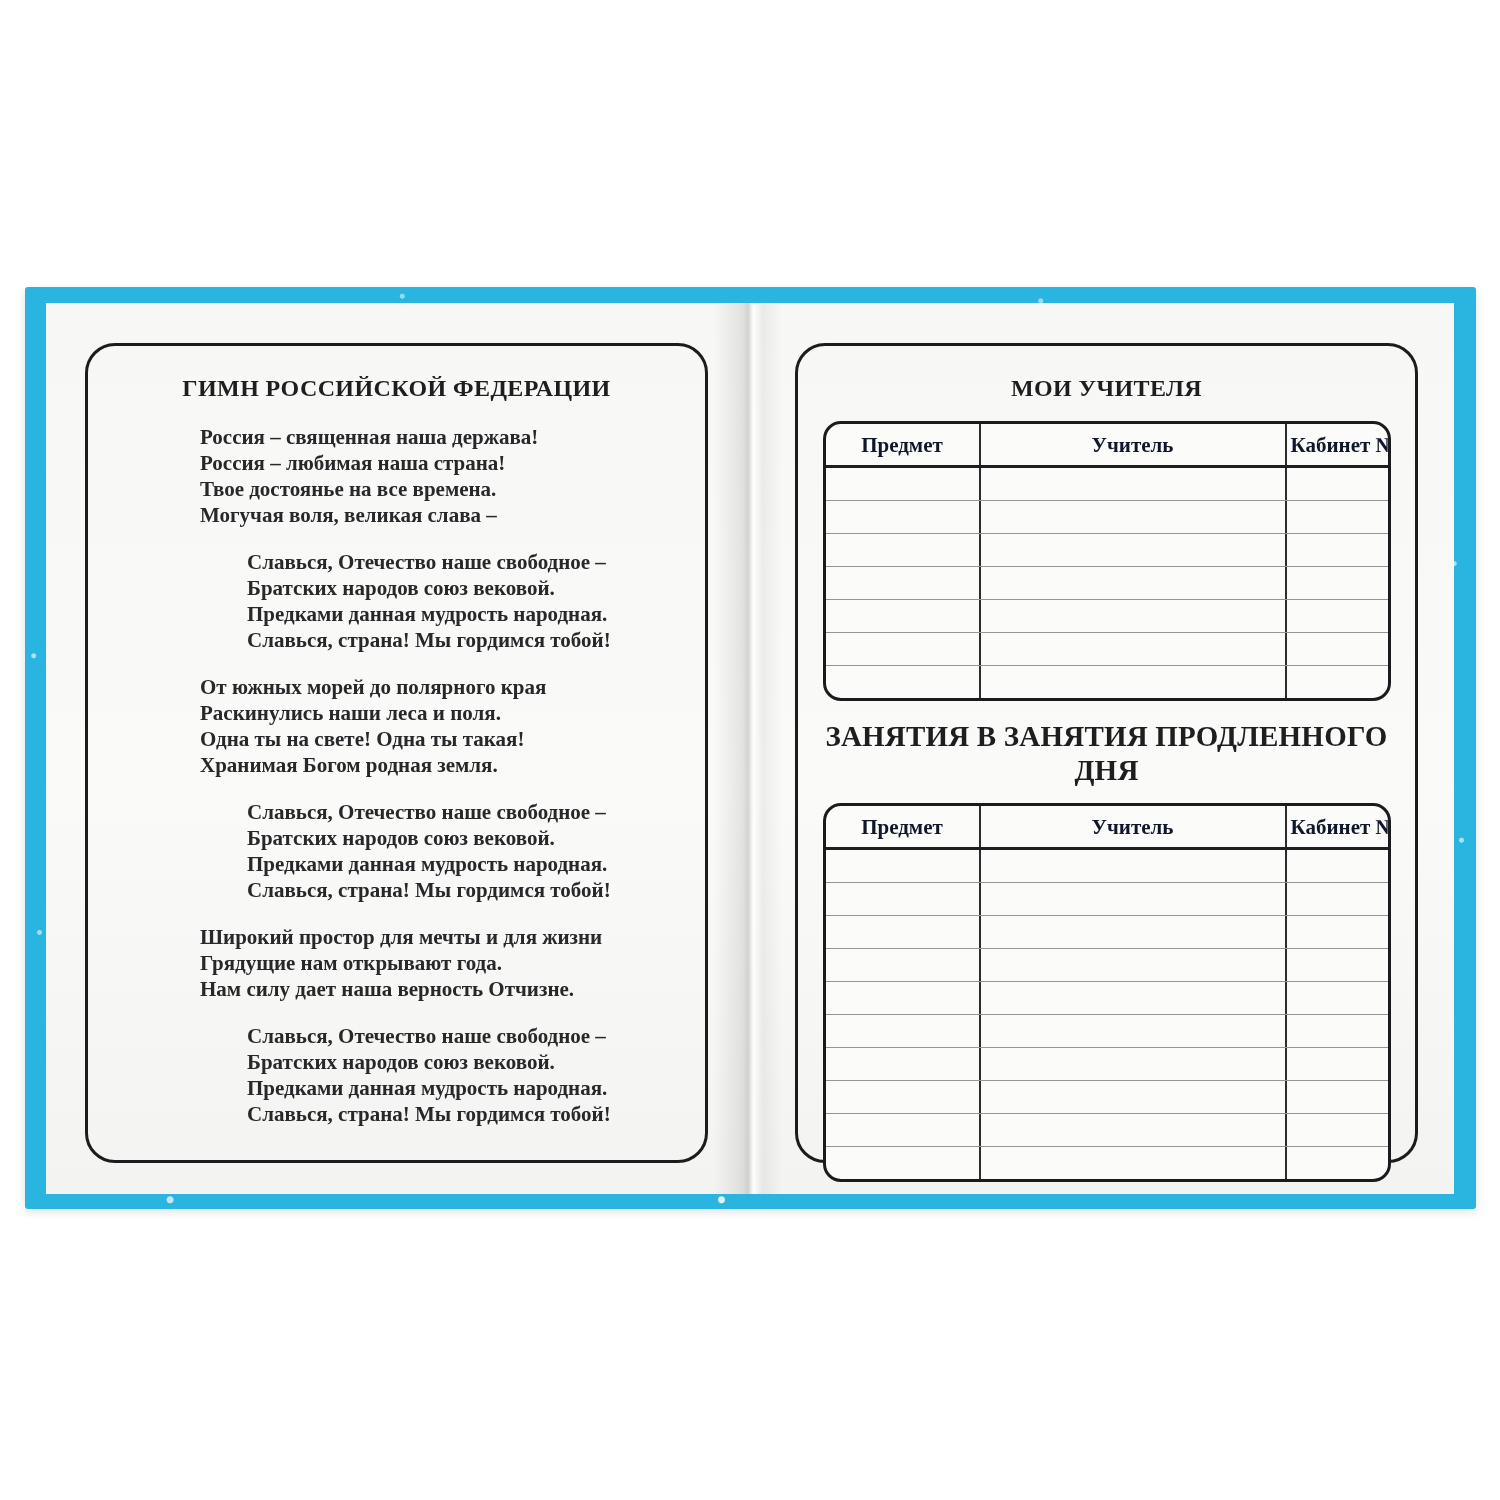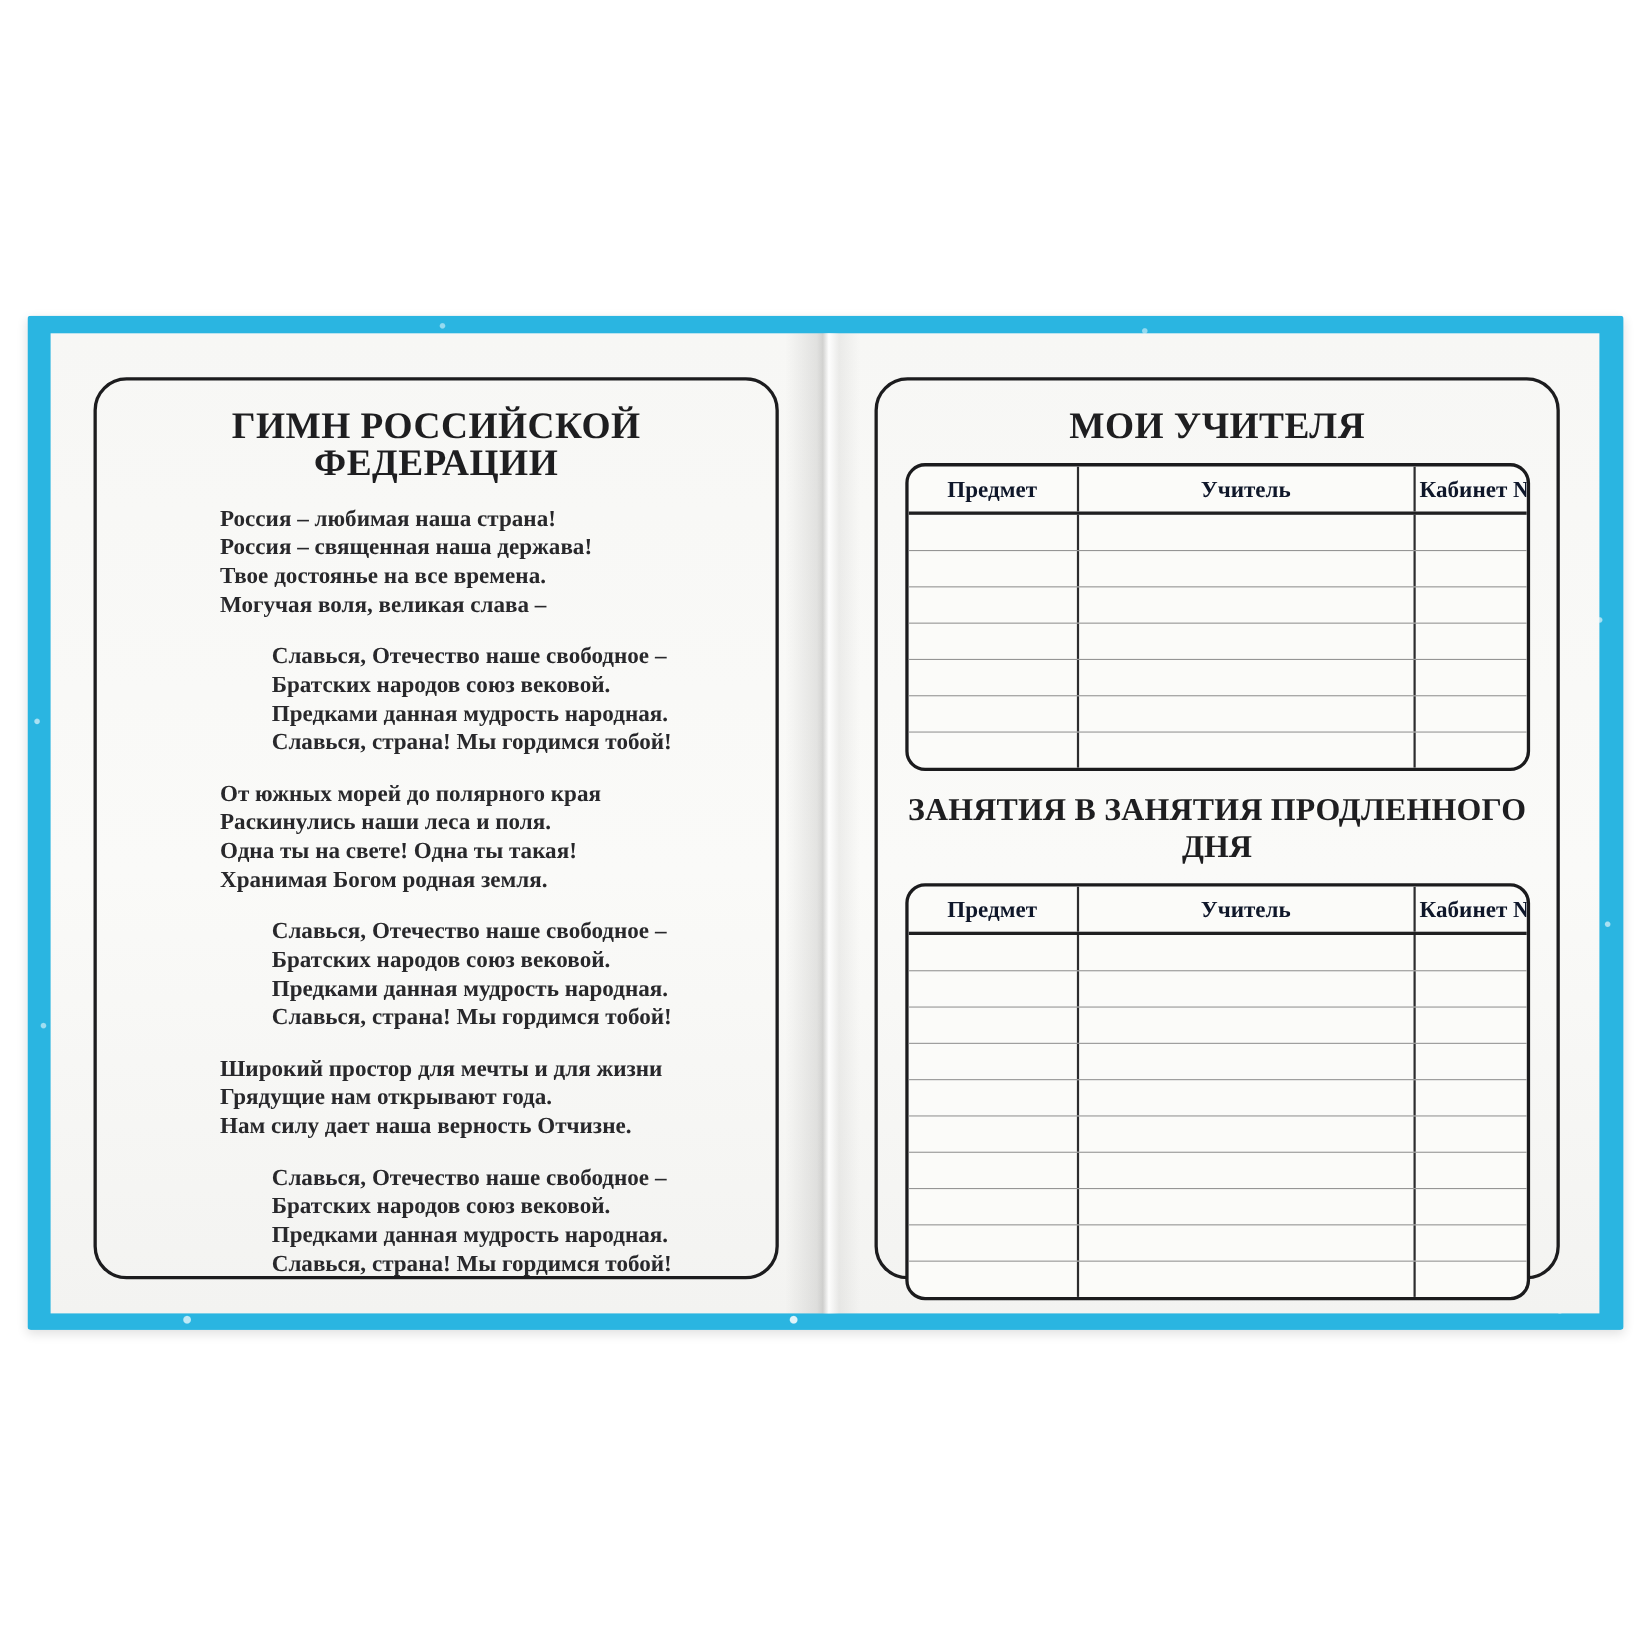"ГИМН РОССИЙСКОЙ ФЕДЕРАЦИИ" .page-title { font-size: 34px -> 24px }
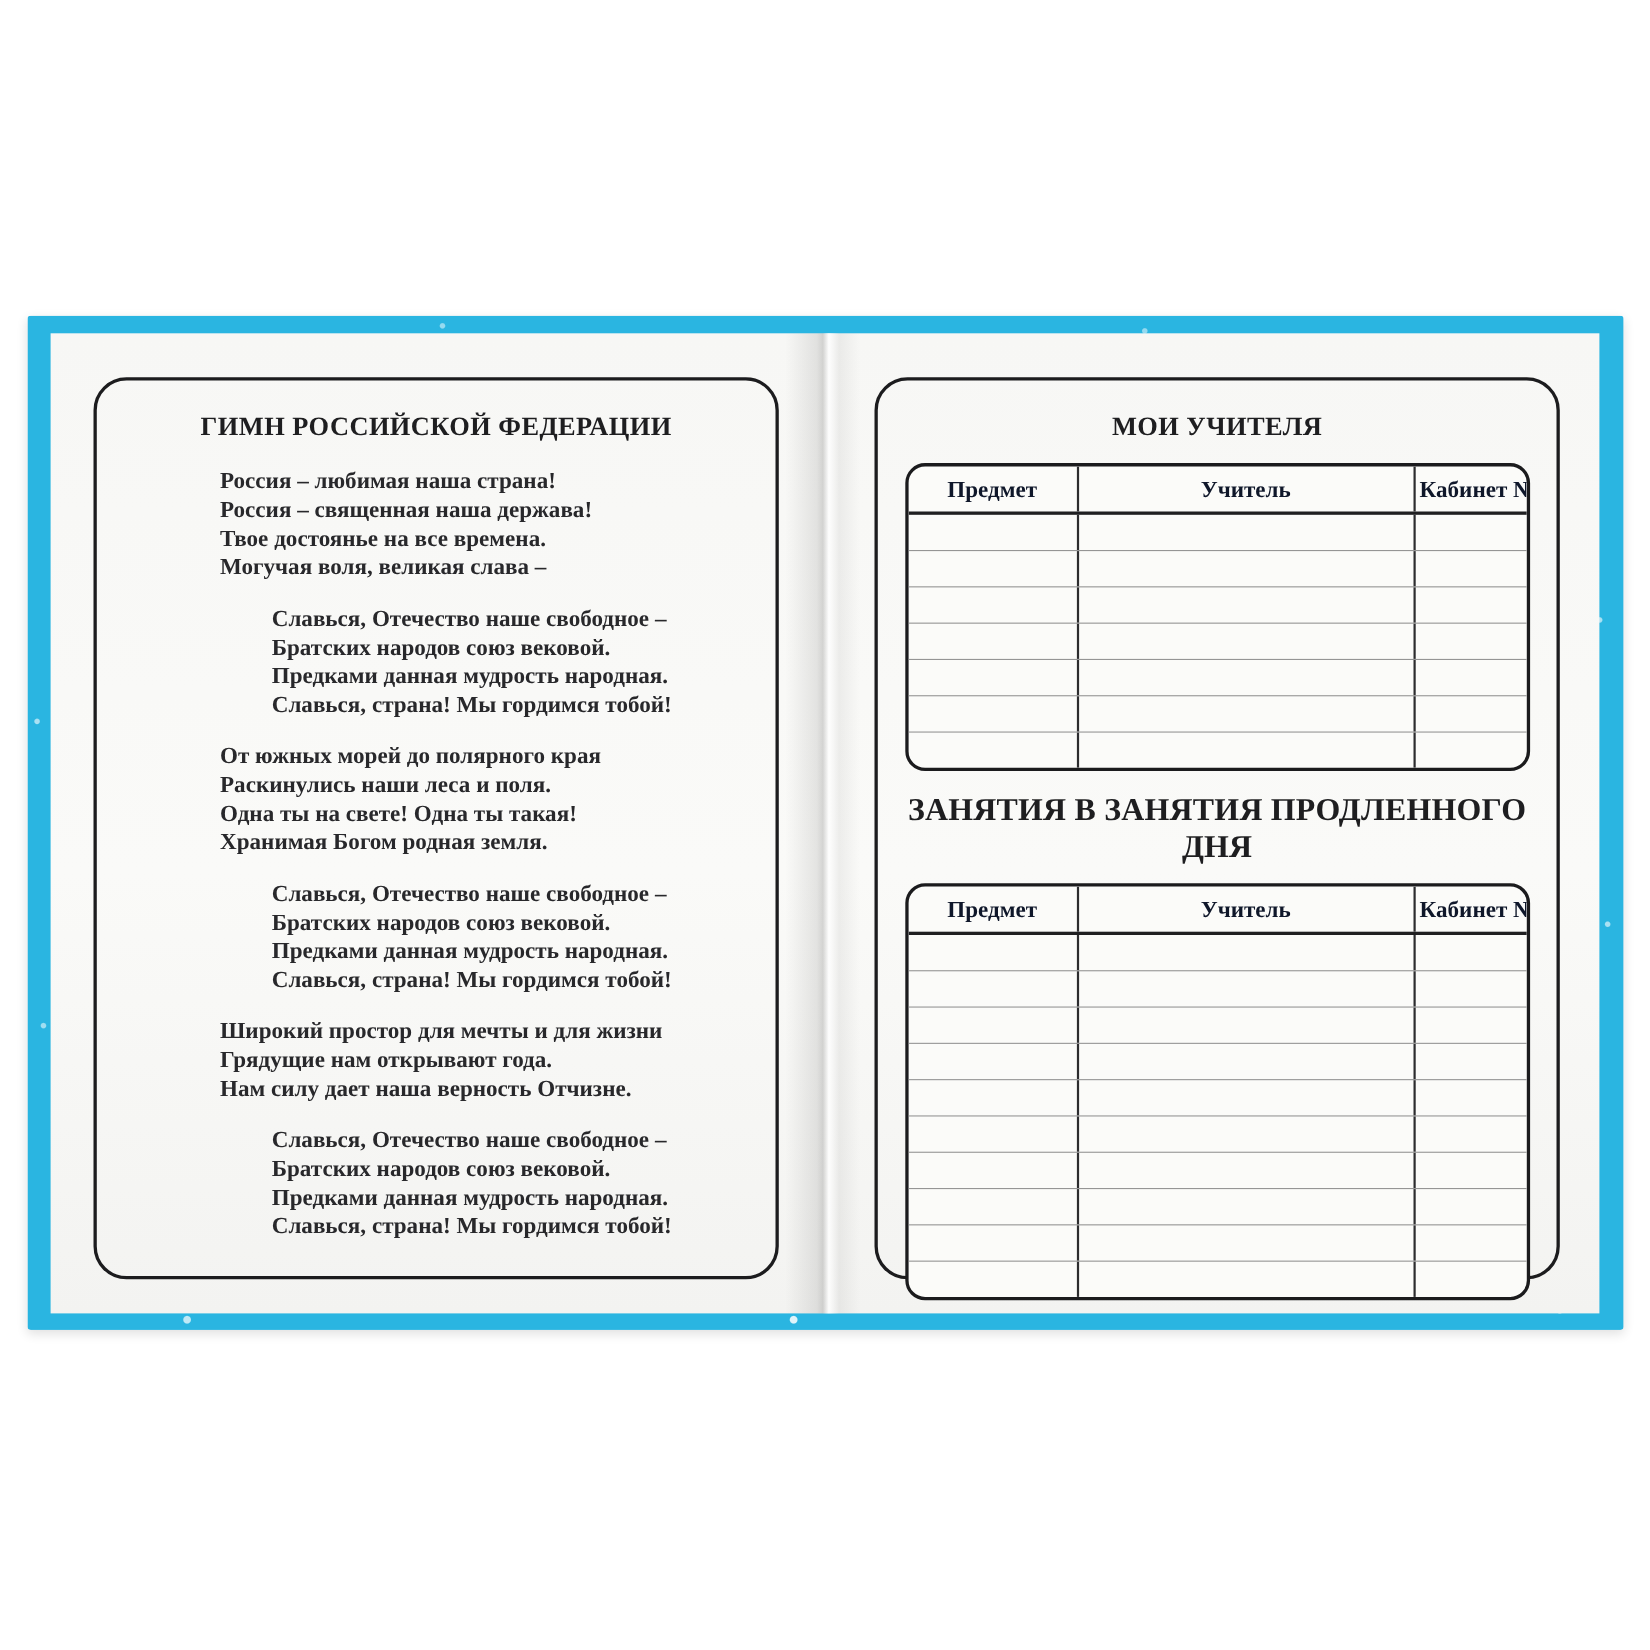"Россия – любимая наша страна!" p { order: before "Россия – священная наша держава!" -> after "Россия – священная наша держава!" }
